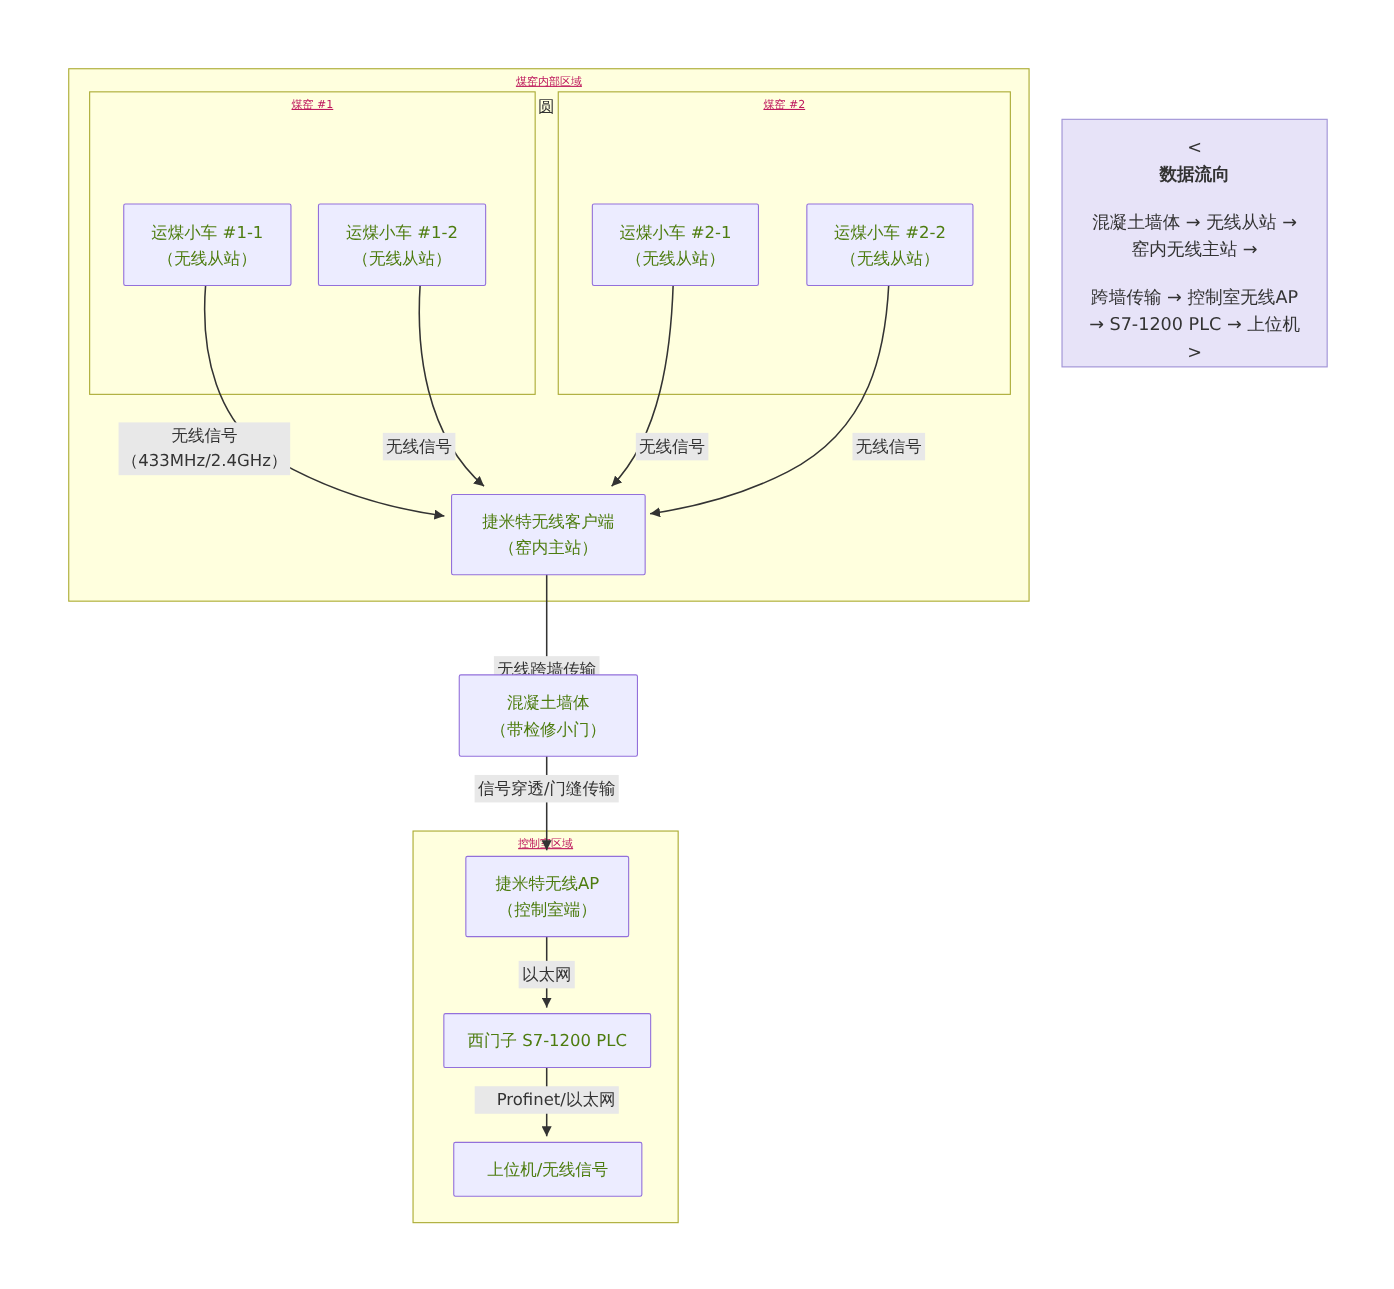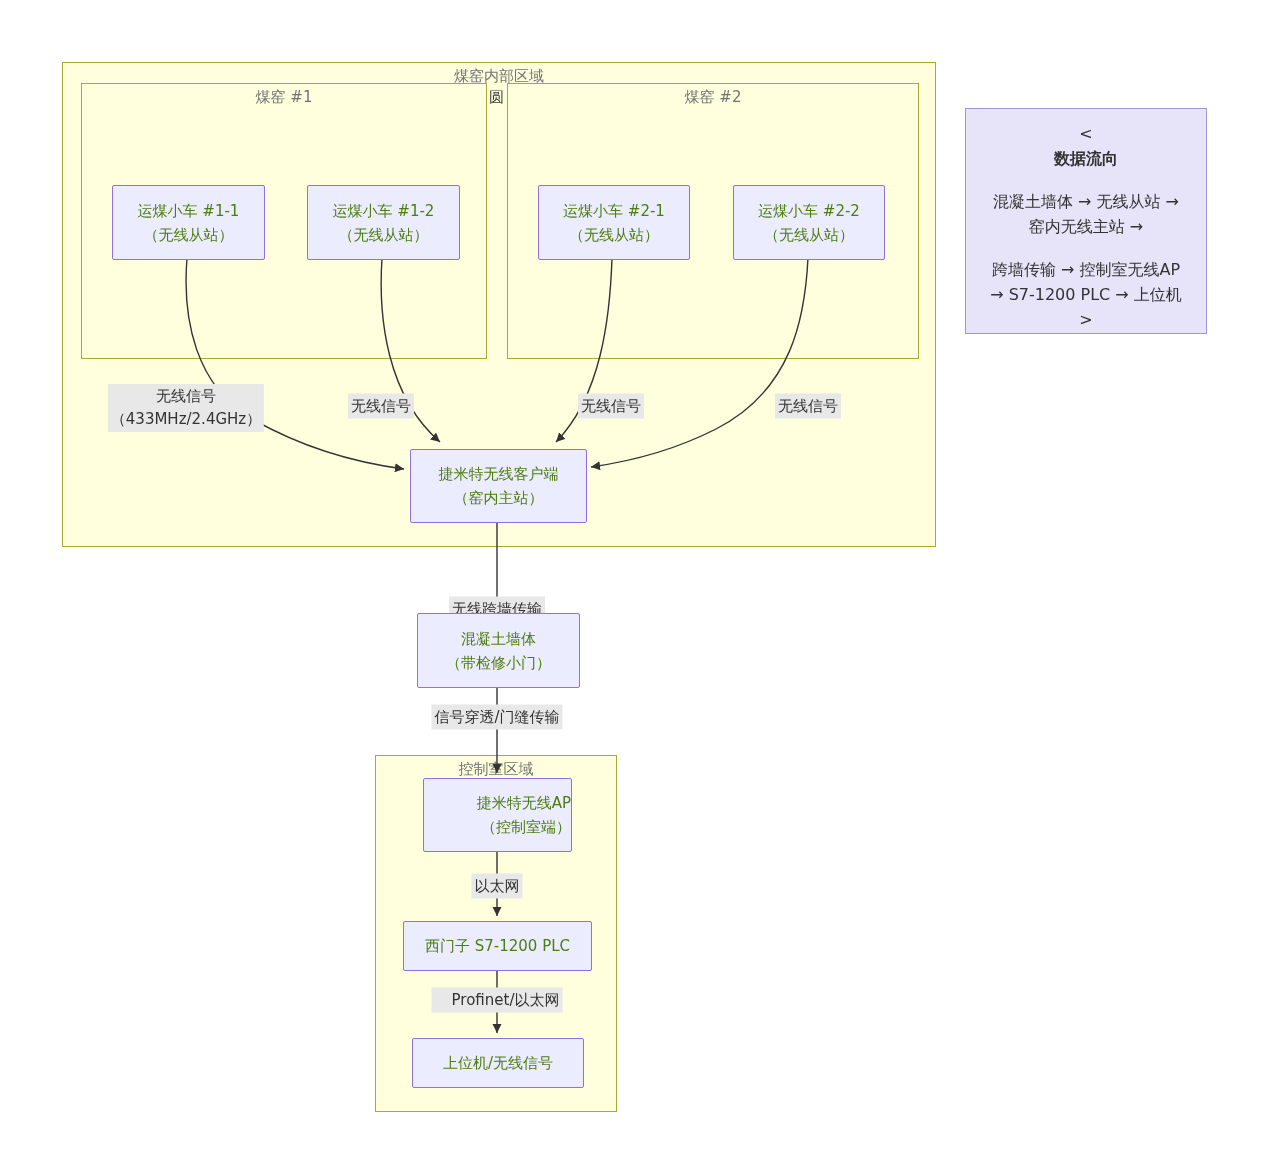"煤窑内部区域" .region-title { color: #737373 -> #be185d; font-size: 15px -> 10px; text-decoration: none -> underline }
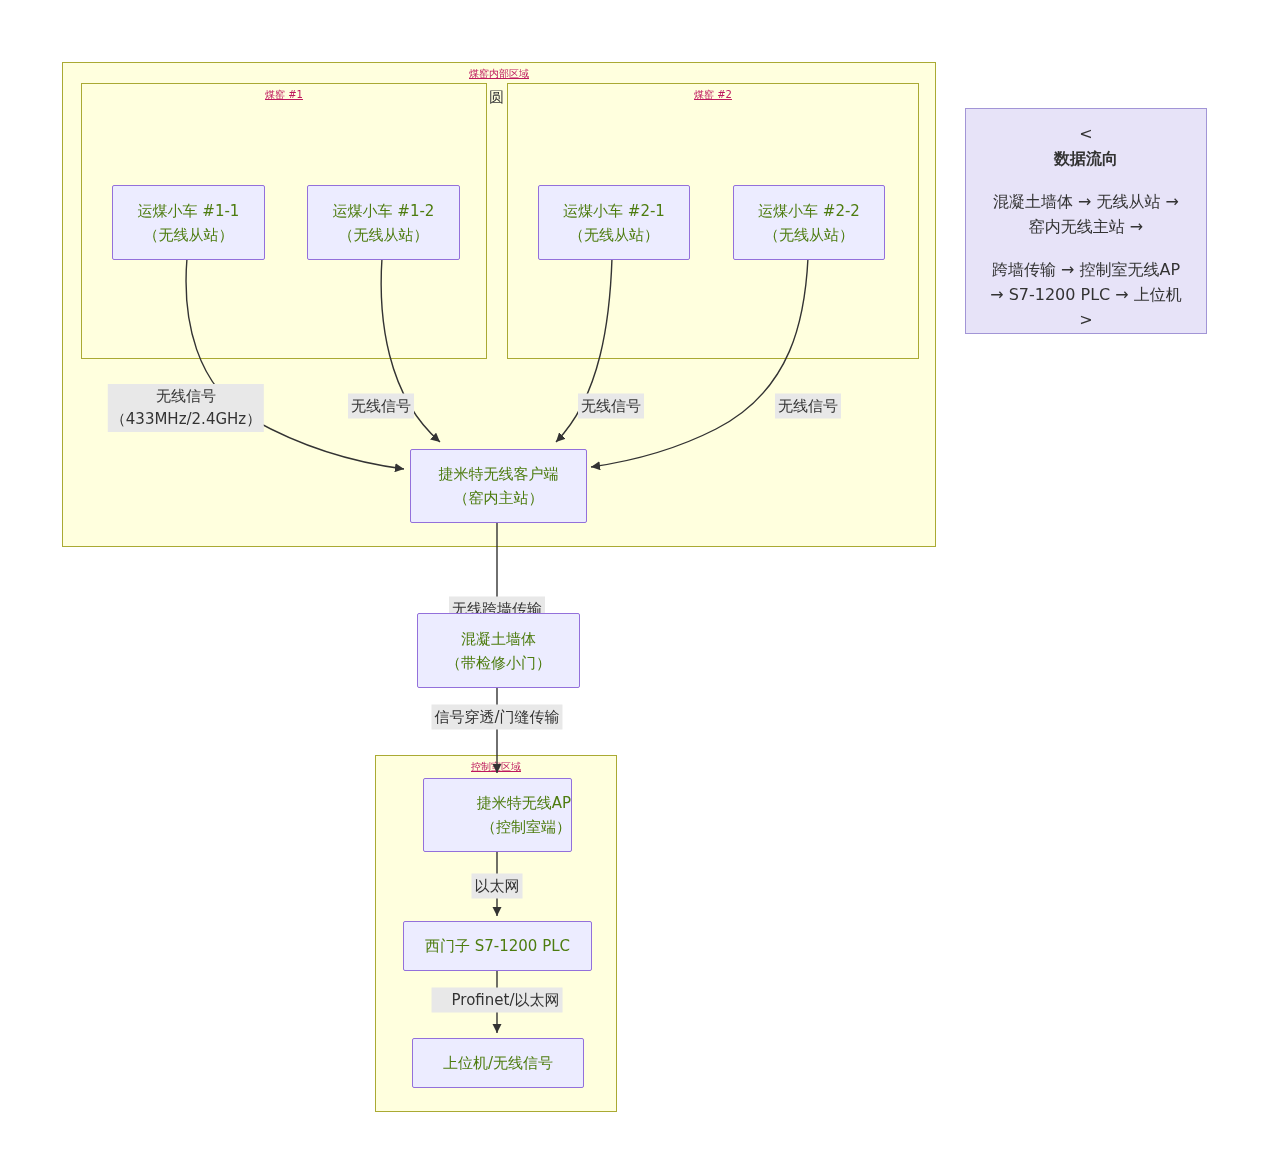"运煤小车 #1-2" div.node { left: 307px -> 289px }
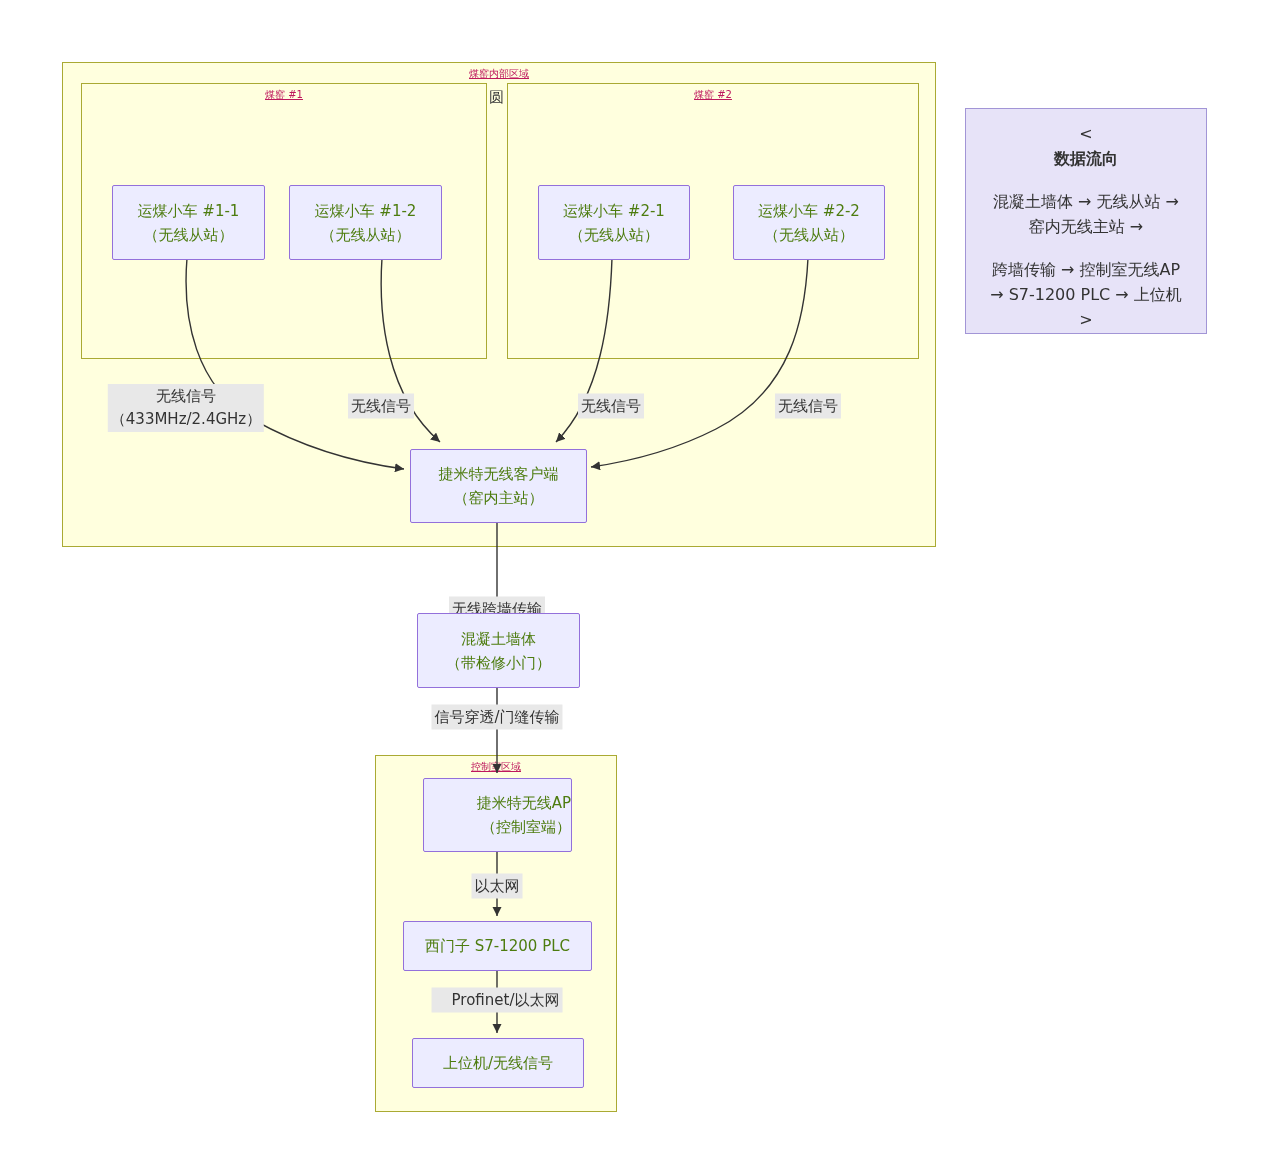"捷米特无线AP" div.node { align-items: flex-end -> none }
